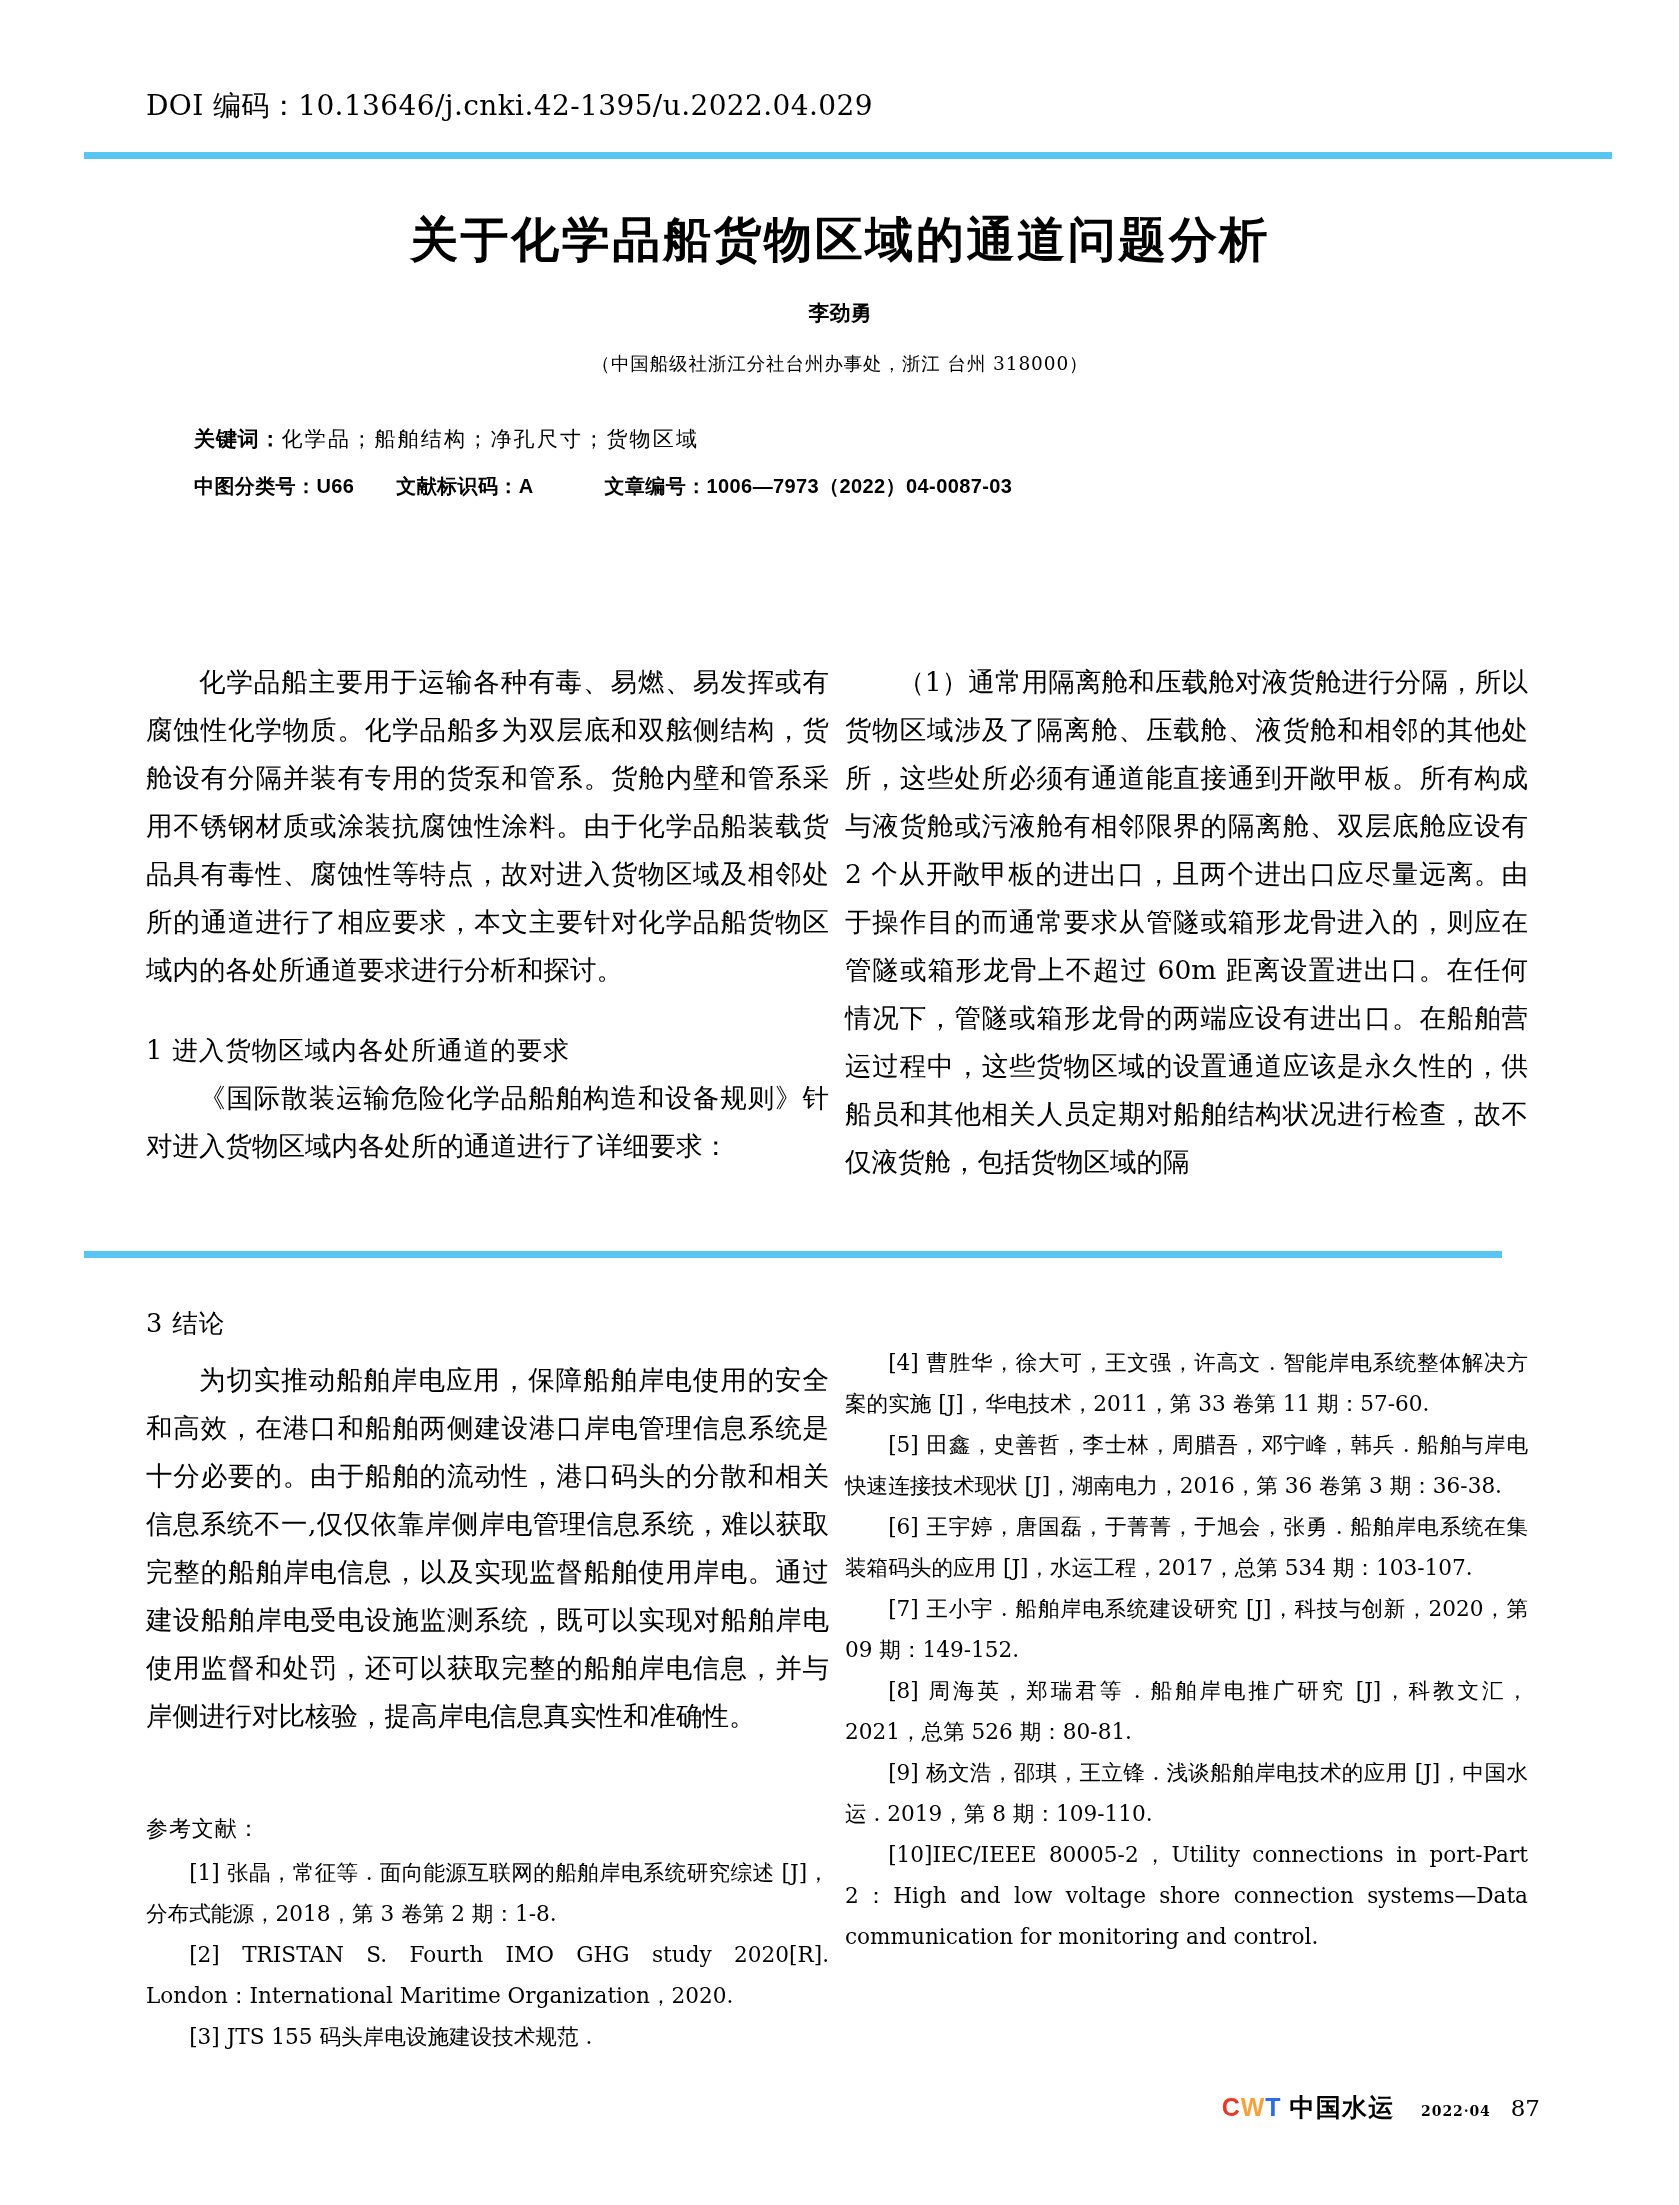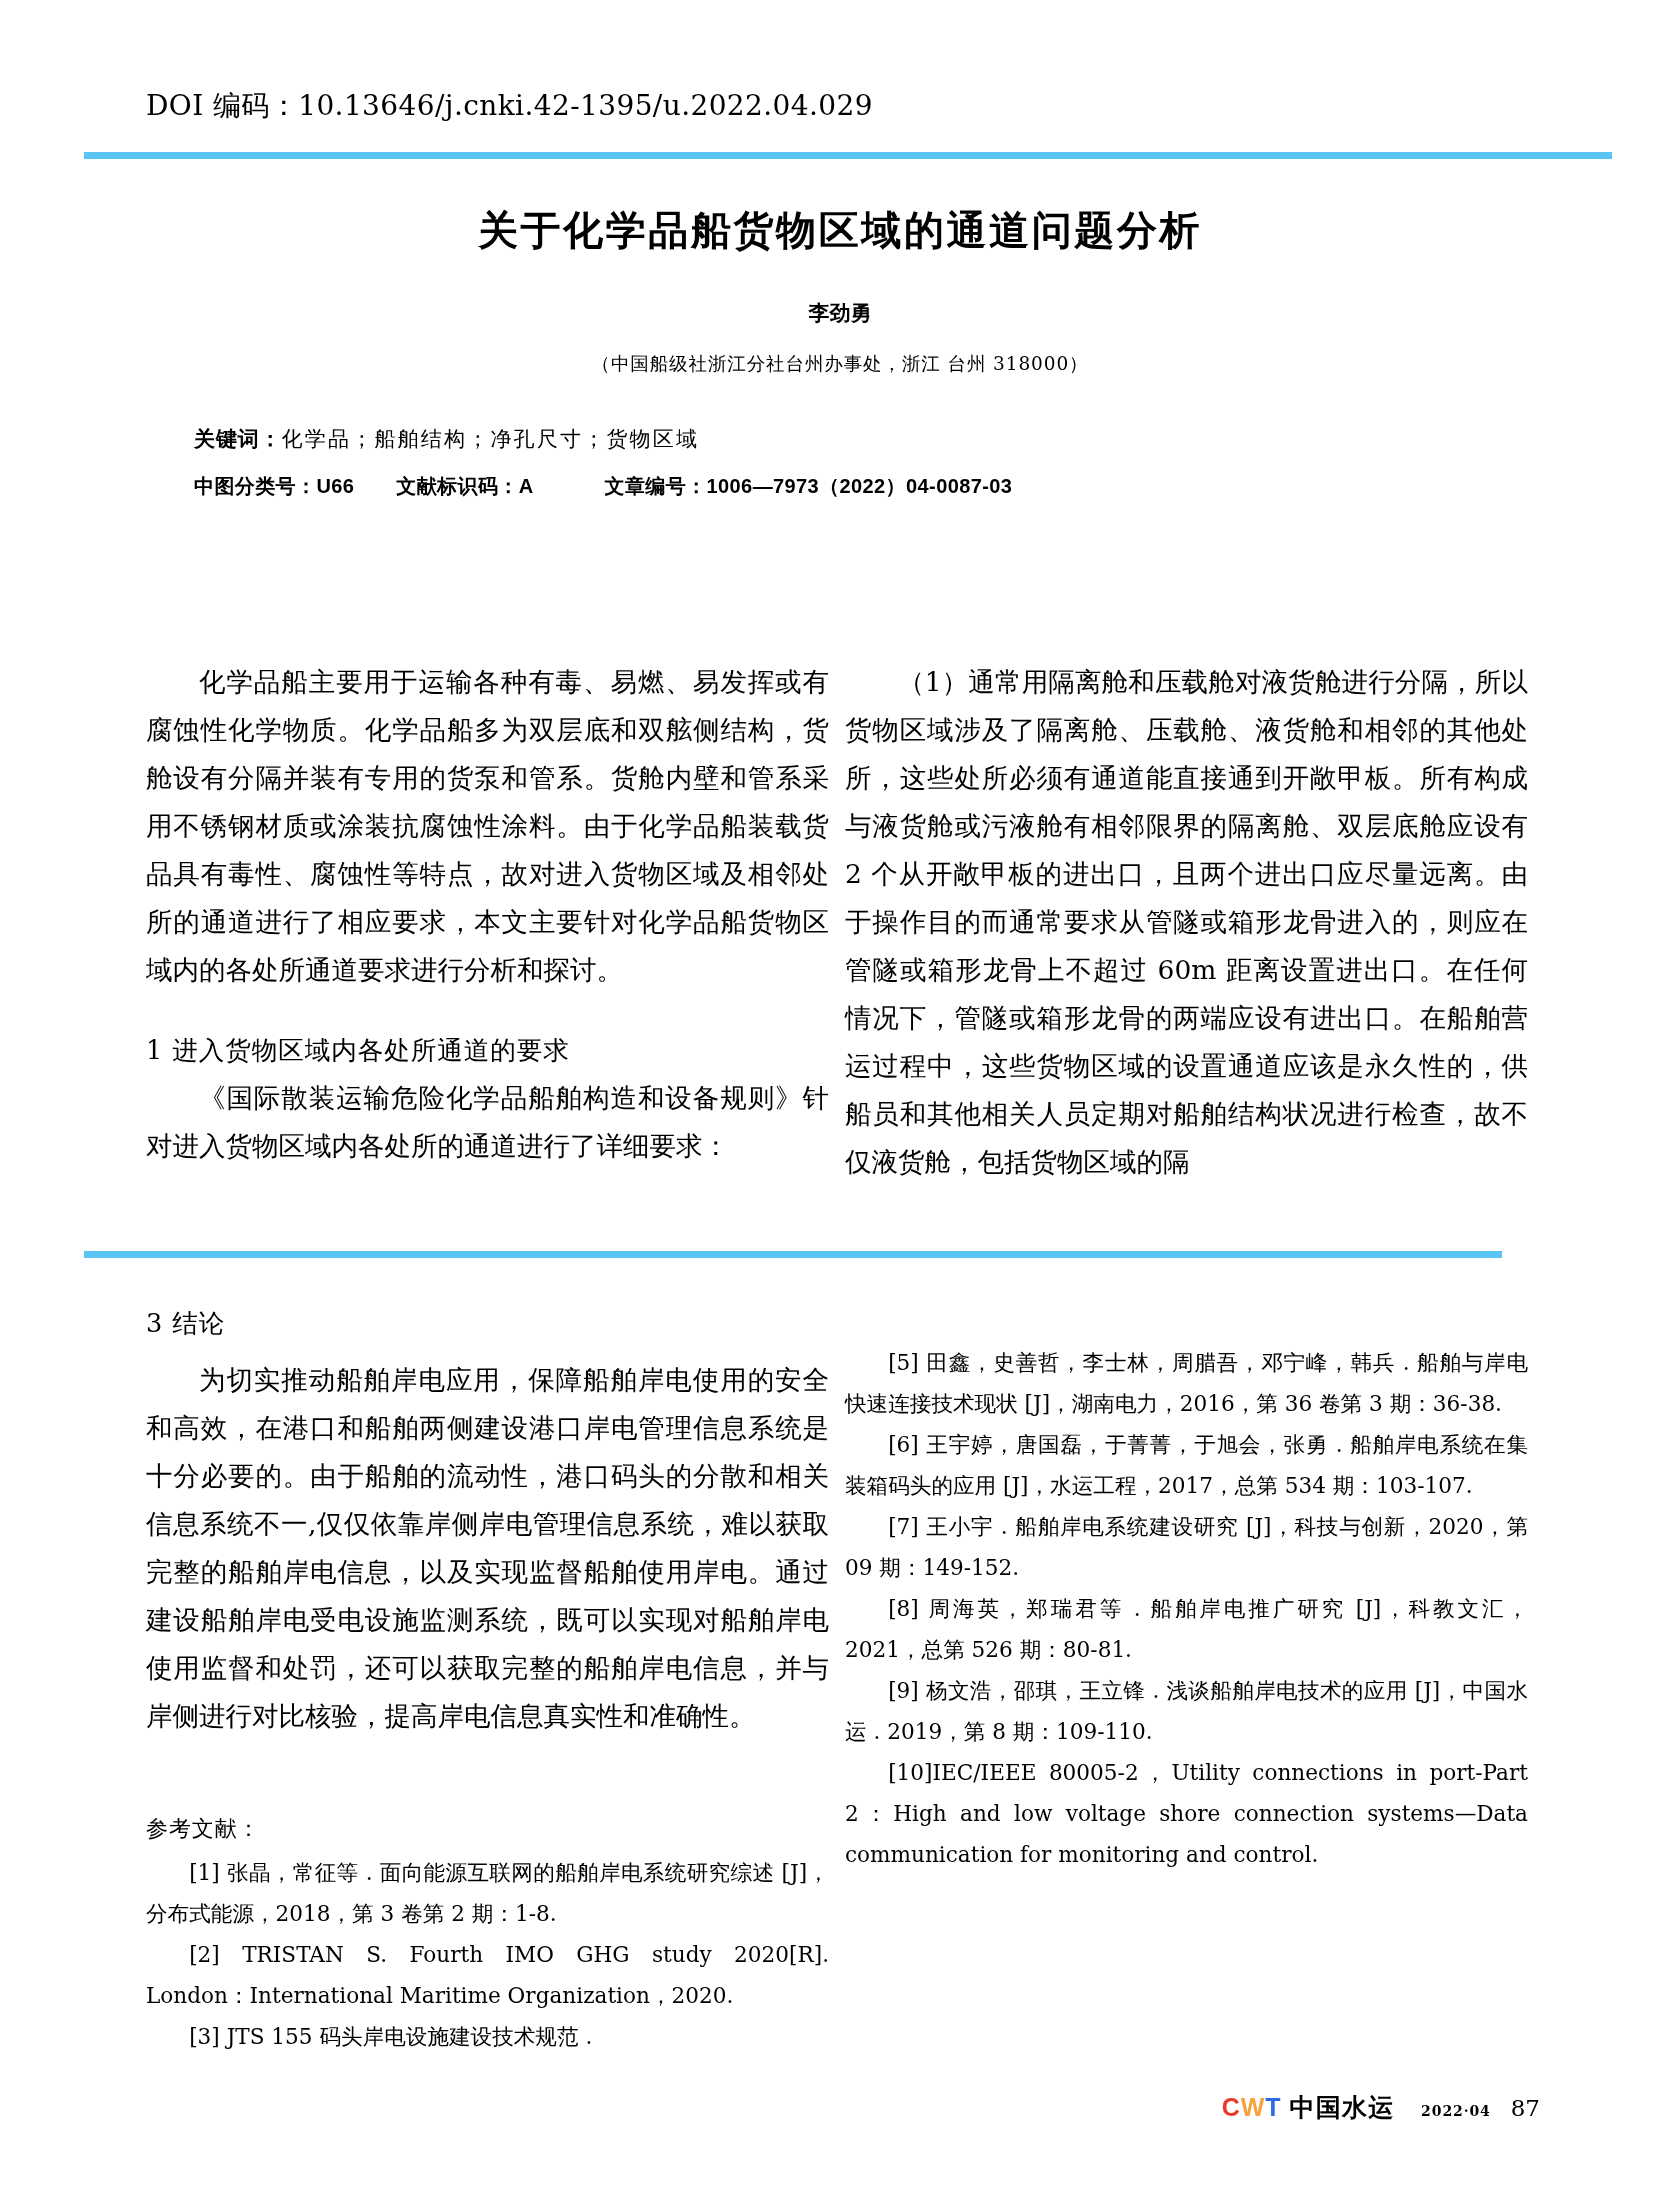"关于化学品船货物区域的通道问题分析" .article-title { font-size: 40px -> 48px }
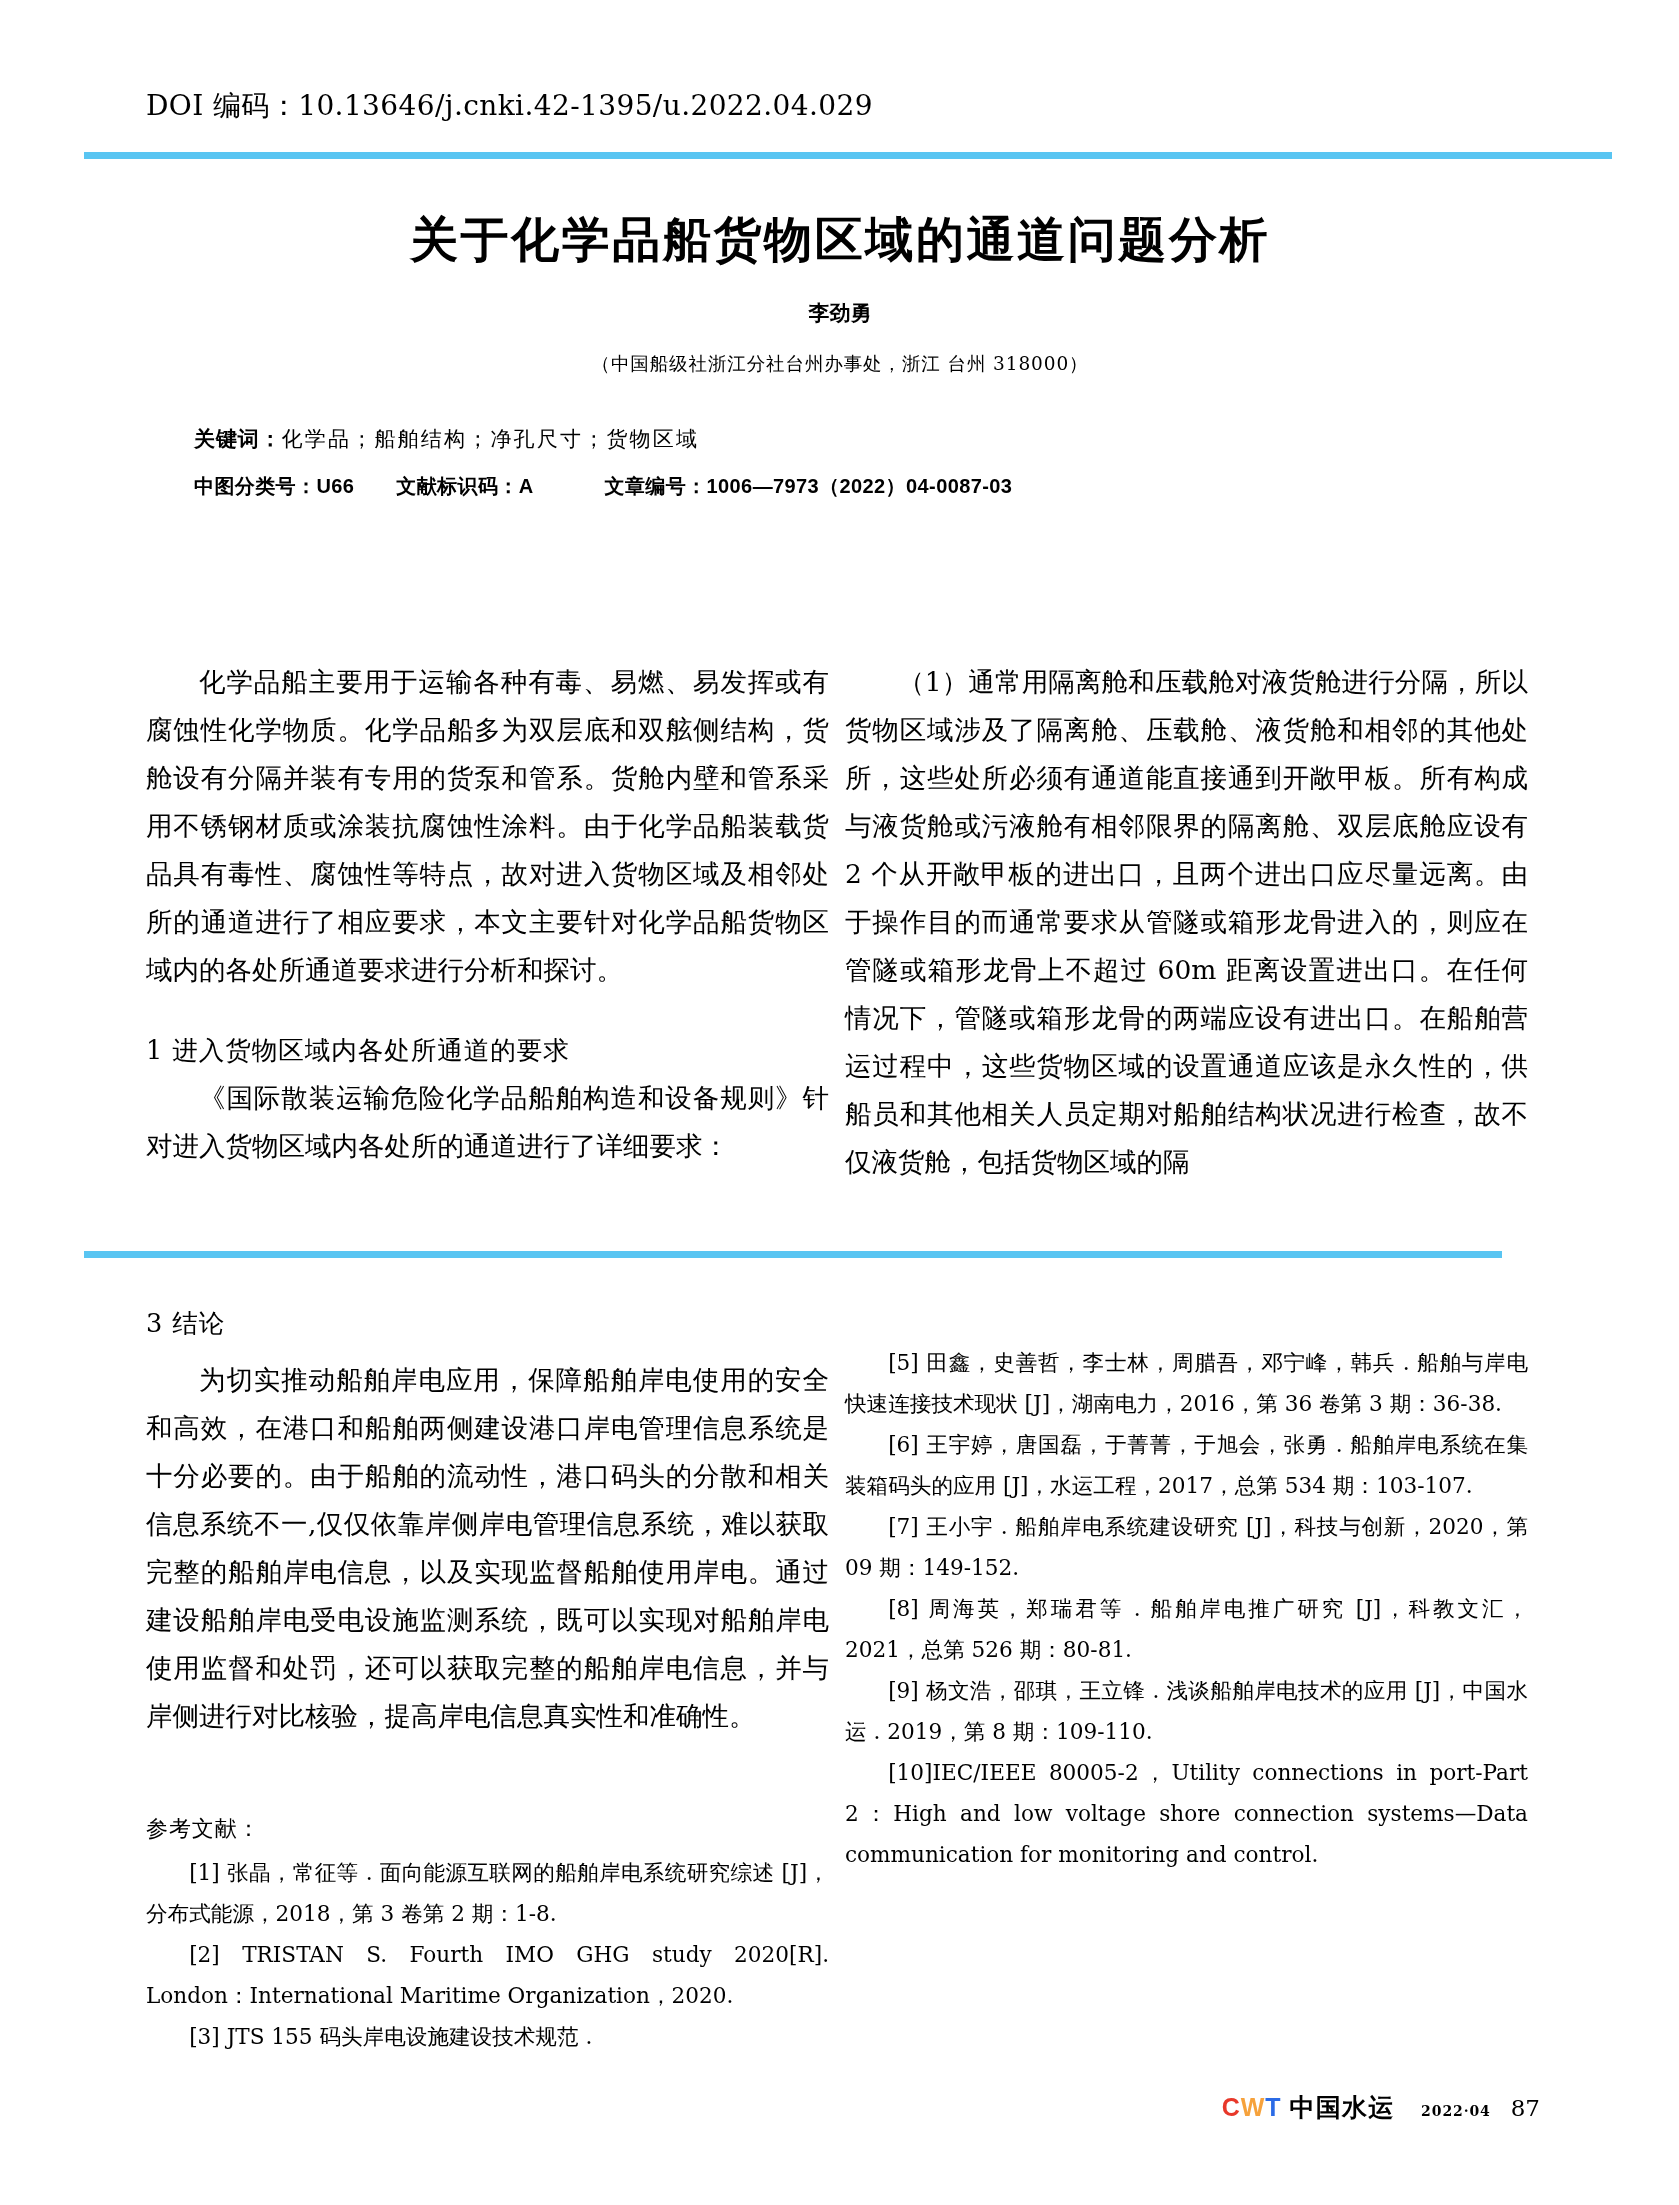"[4] 曹胜华，徐大可，王文强，许高文 . 智能岸电系统整体解决方案的实施" p.ref-para { html: none -> <p>[4] 曹胜华，徐大可，王文强，许高文 . 智能岸电系统整体解决方案的实施 [J]，华电技术，2011，第 33 卷第 11 期：57-60.</p> }
